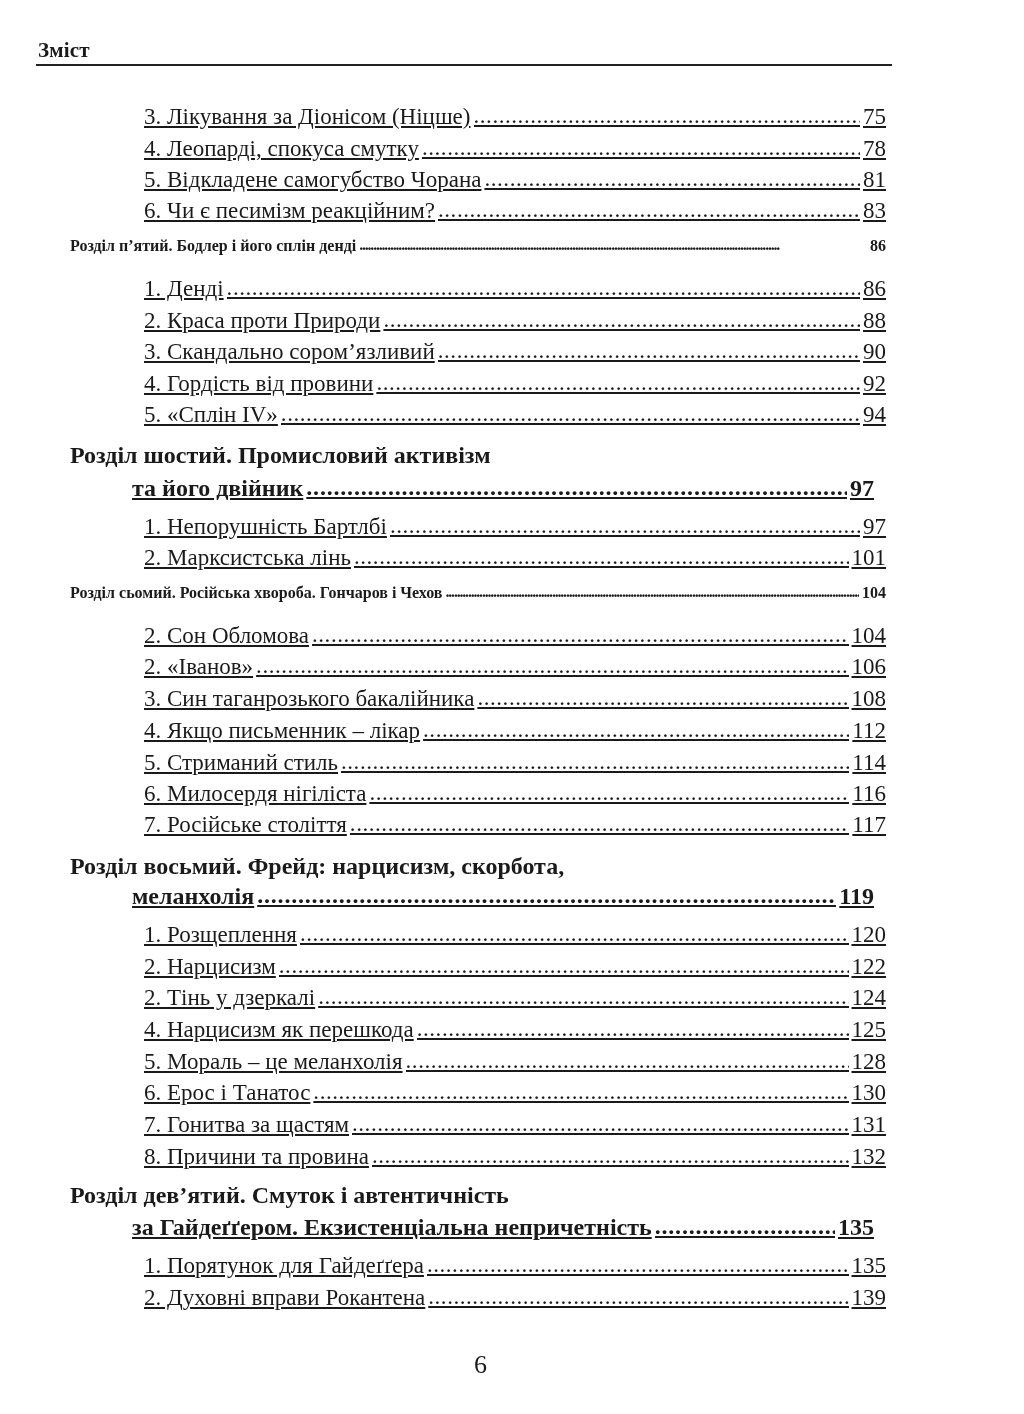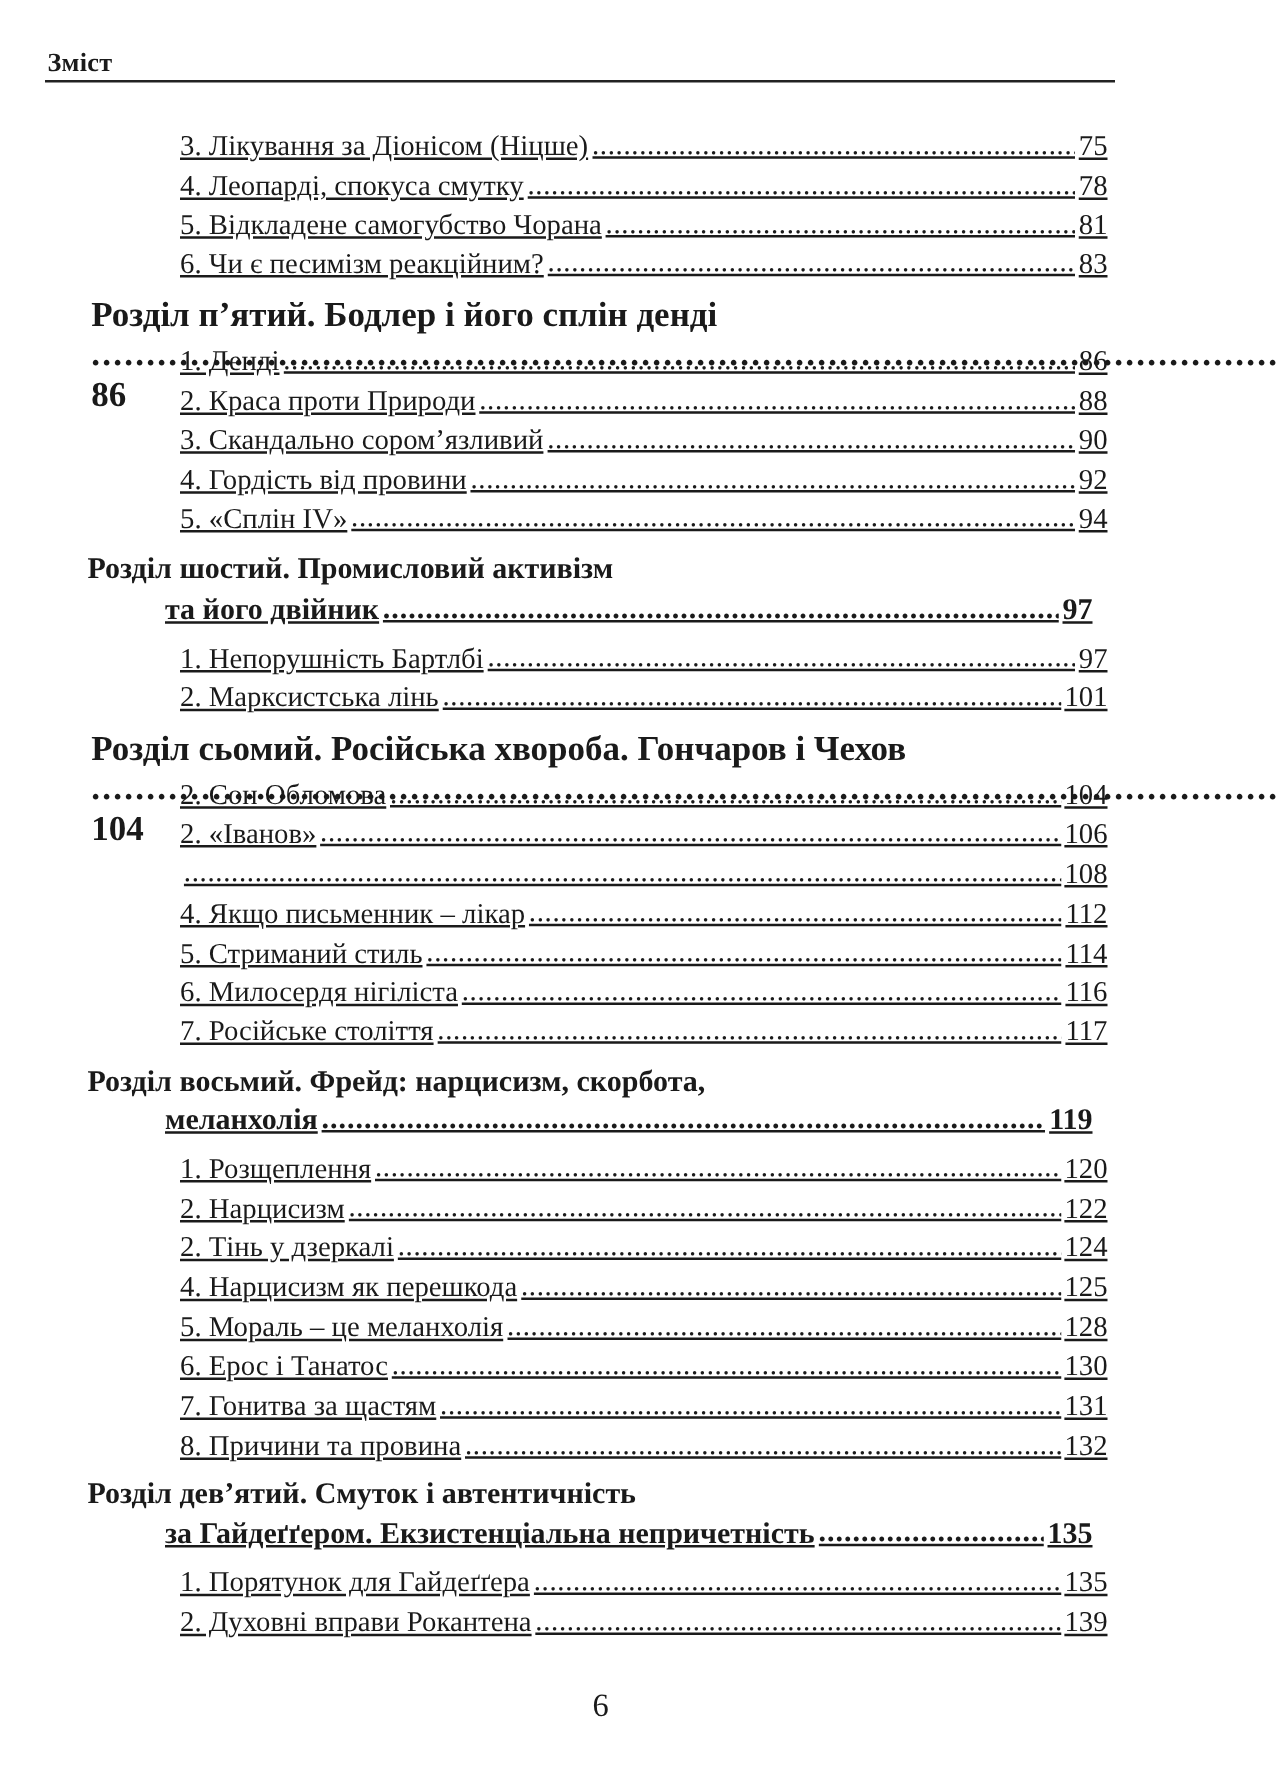"Розділ п’ятий. Бодлер і його" .chap { flex-direction: column -> none; font-size: 28px -> 16px }
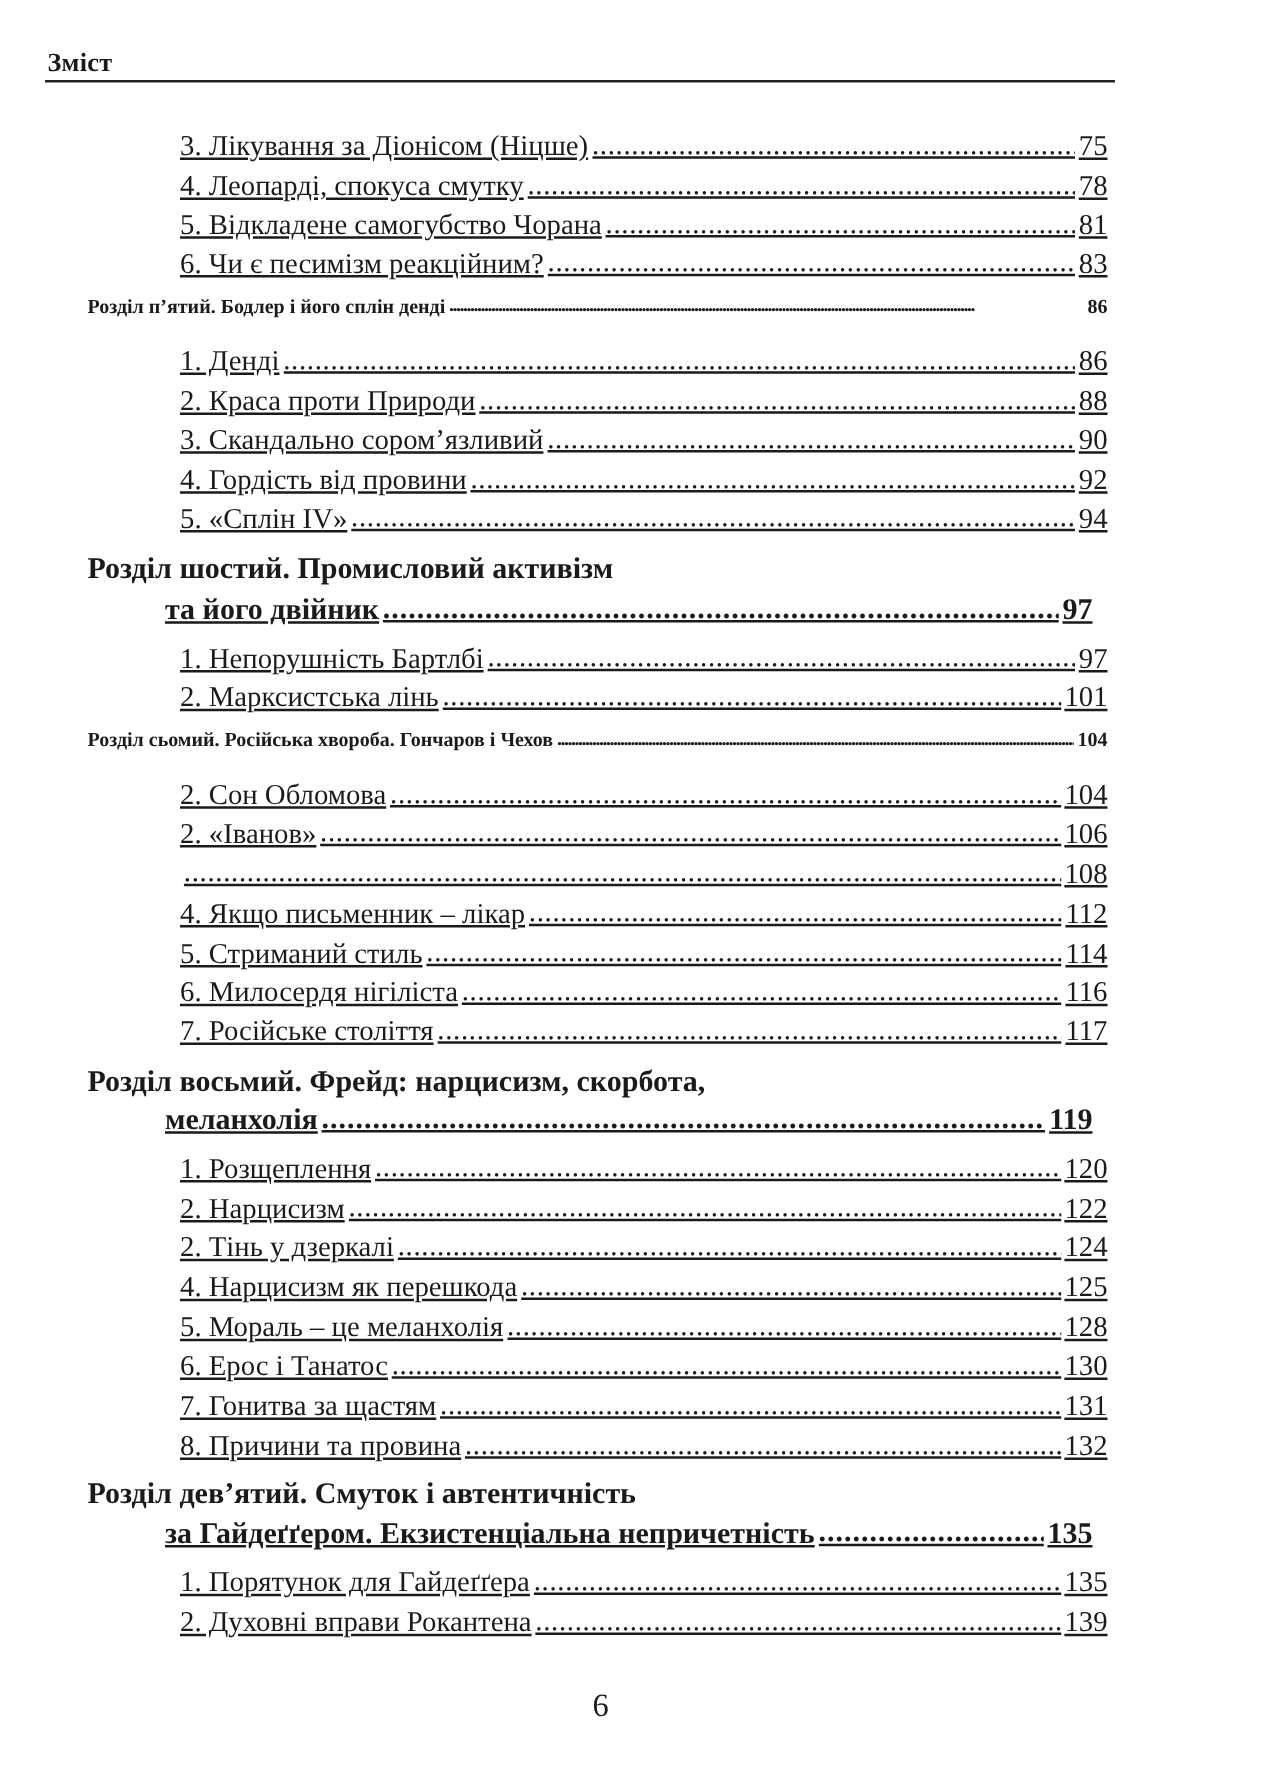"3. Син таганрозького бакалійника" span.label { html: none -> <span>3. Син таганрозького бакалійника</span> }
